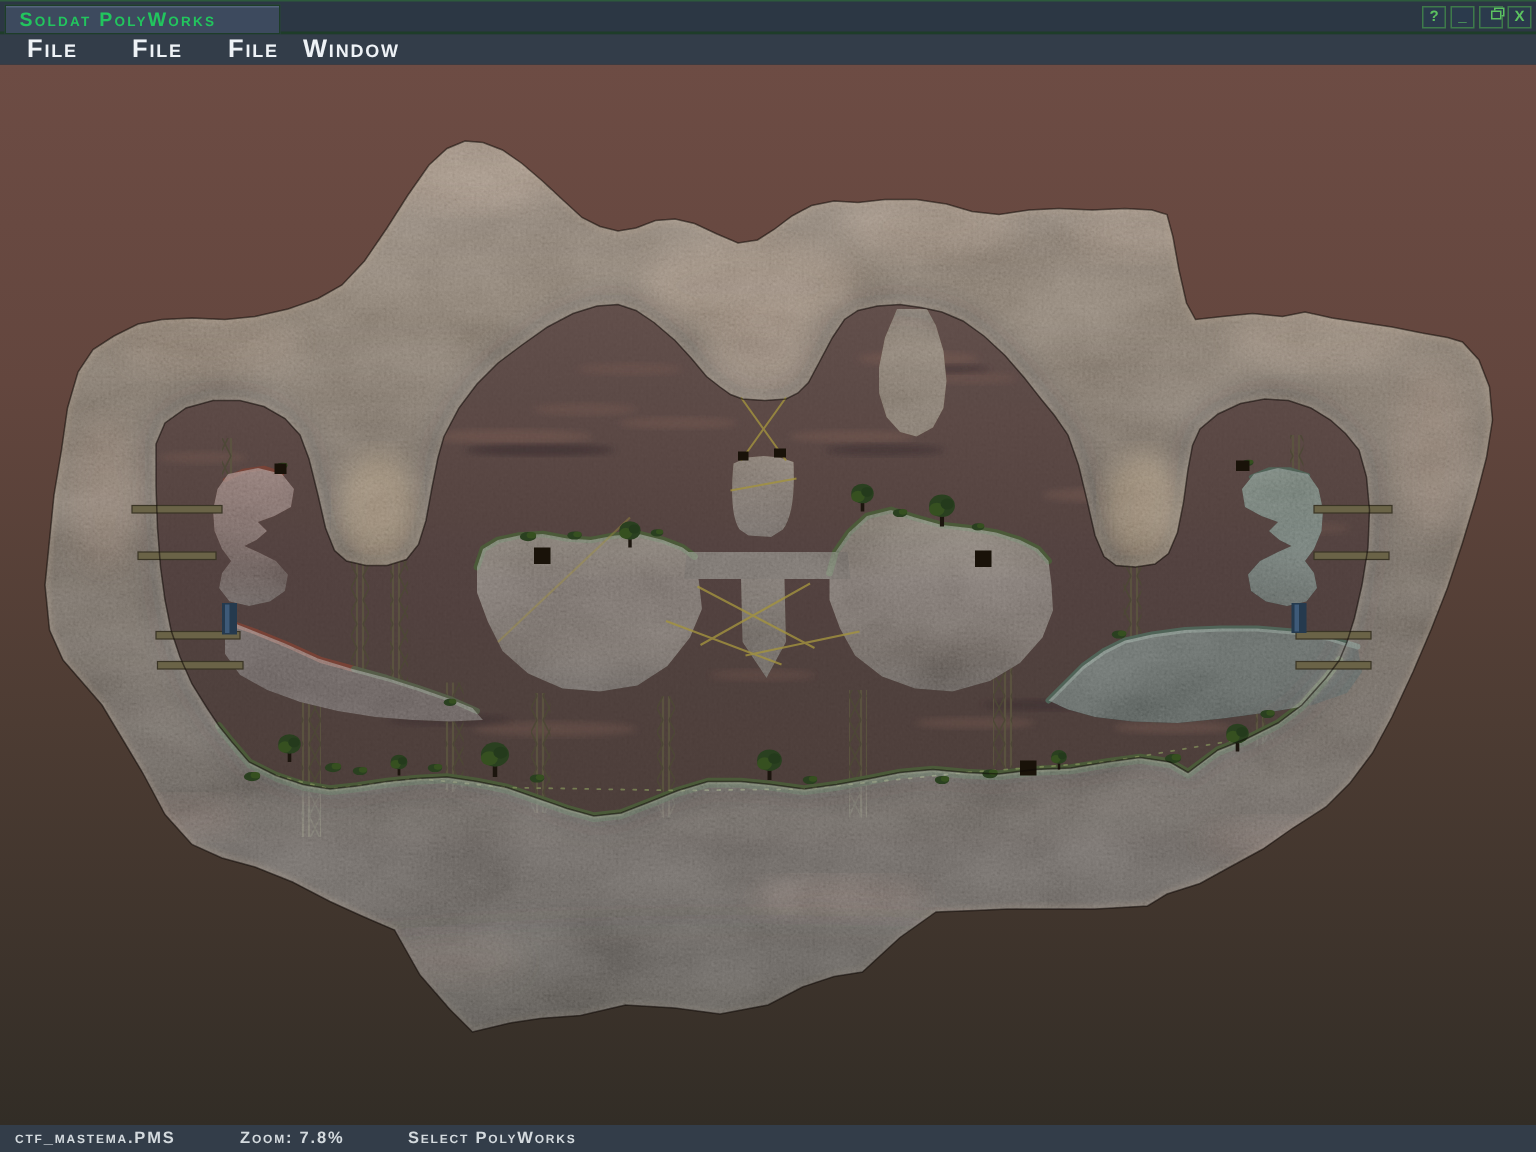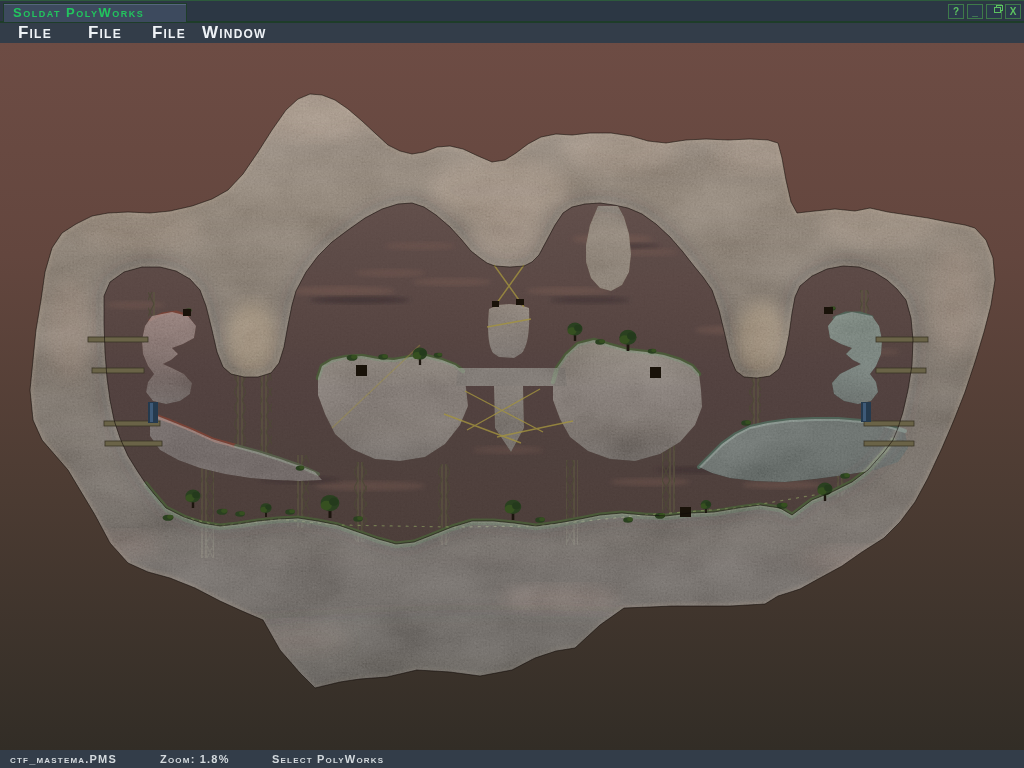"Zoom: 1.8%" span.sitem { text: 1.8% -> 7.8% }
